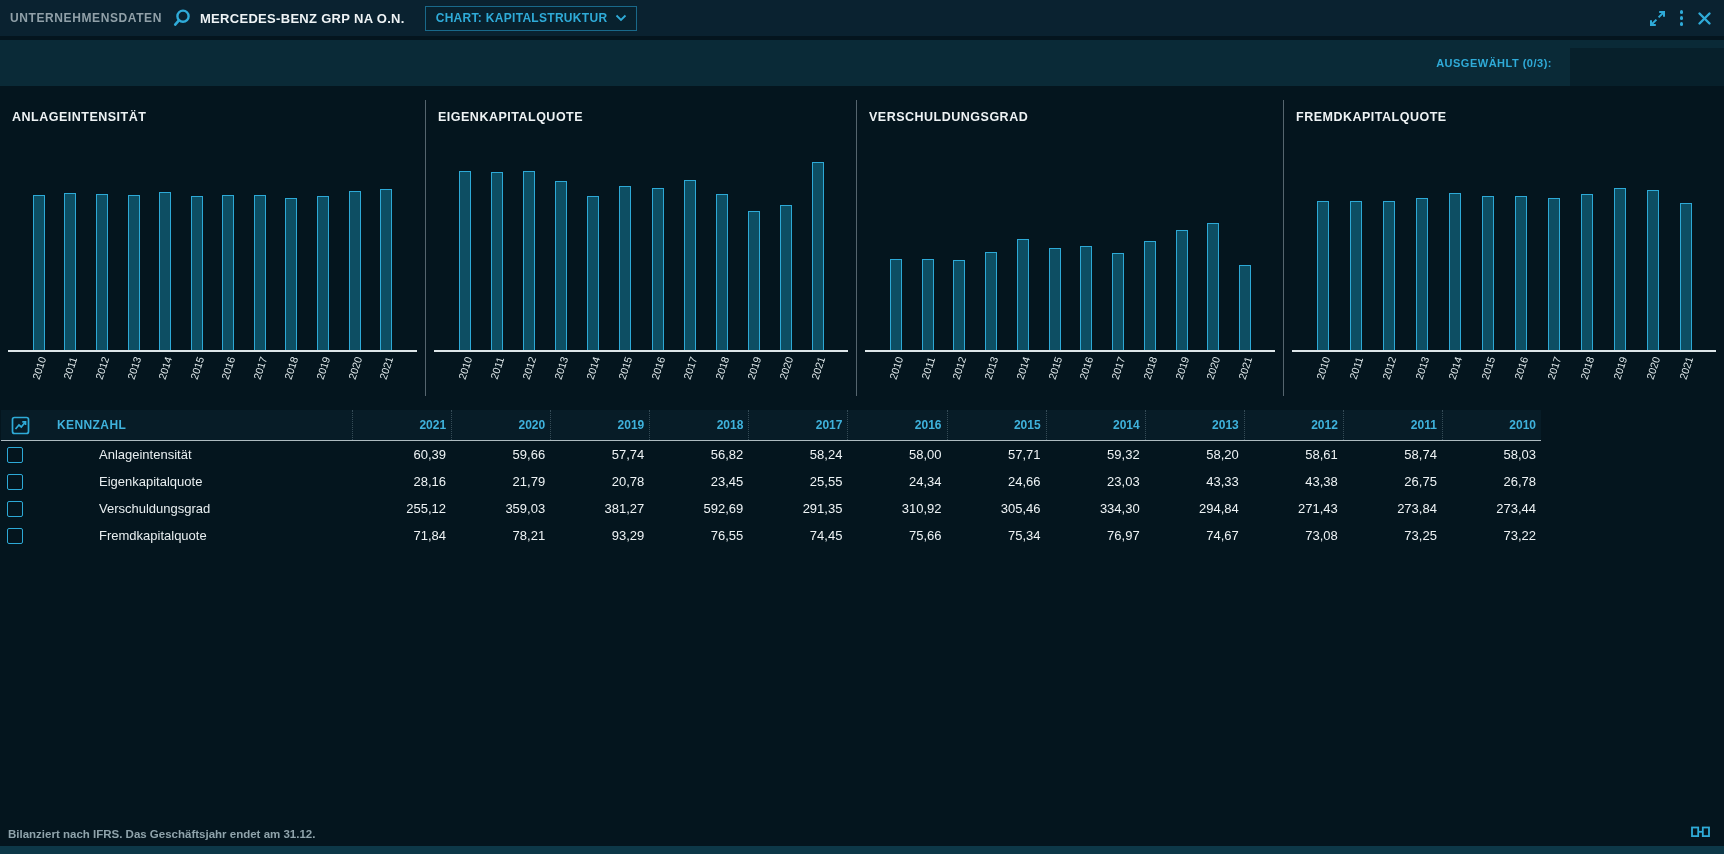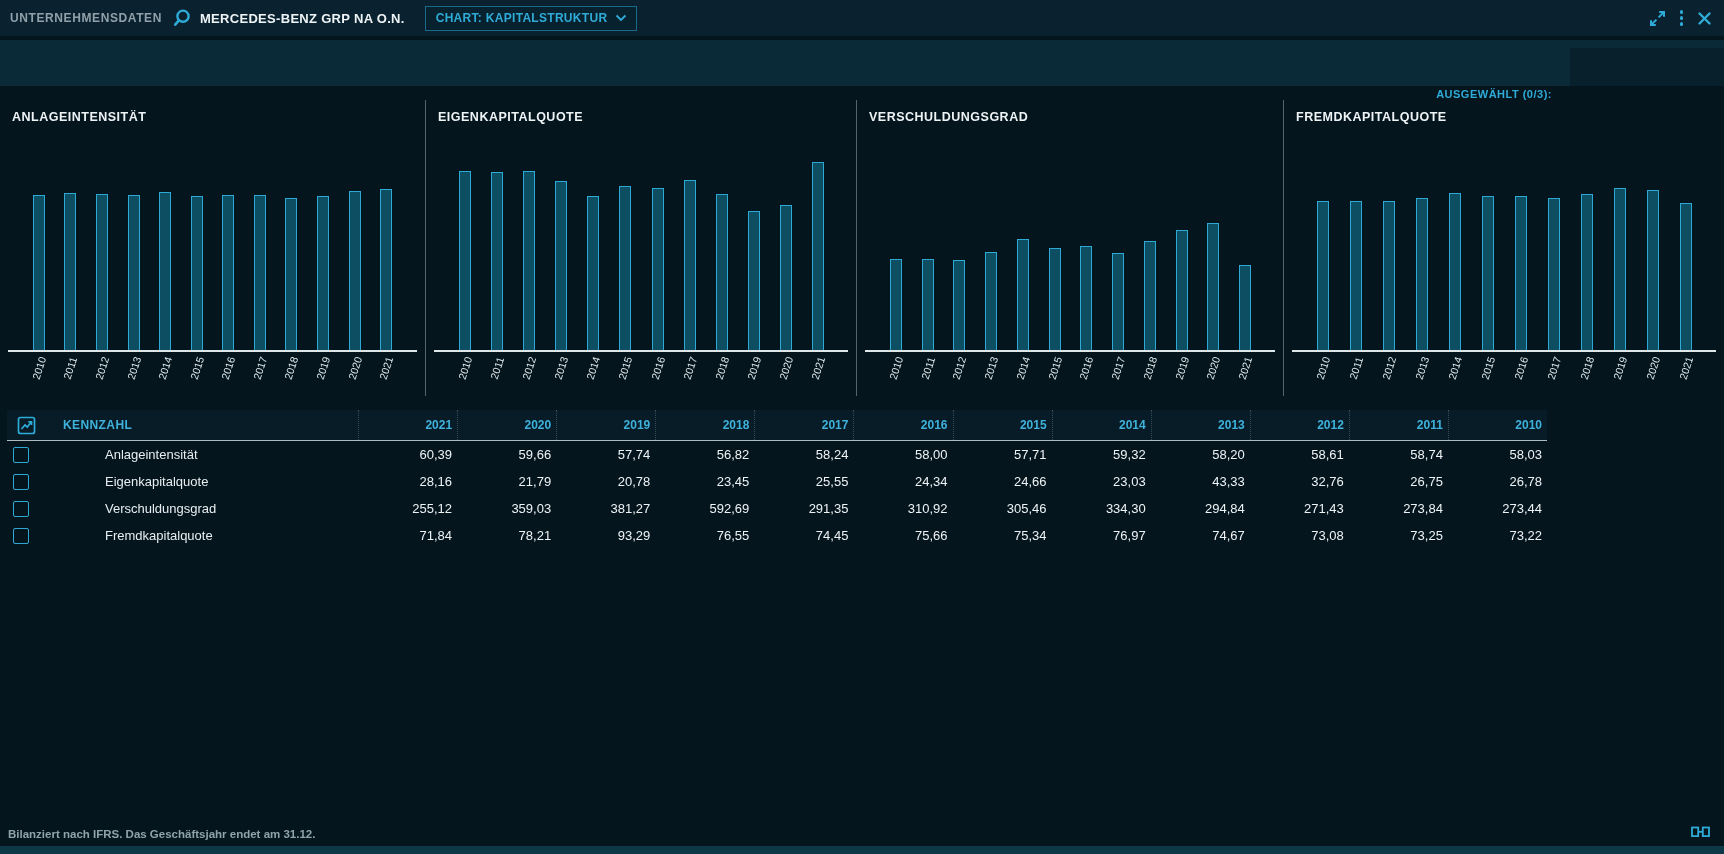"AUSGEWÄHLT (0/3):" .selected-label { margin-top: 31px -> none }
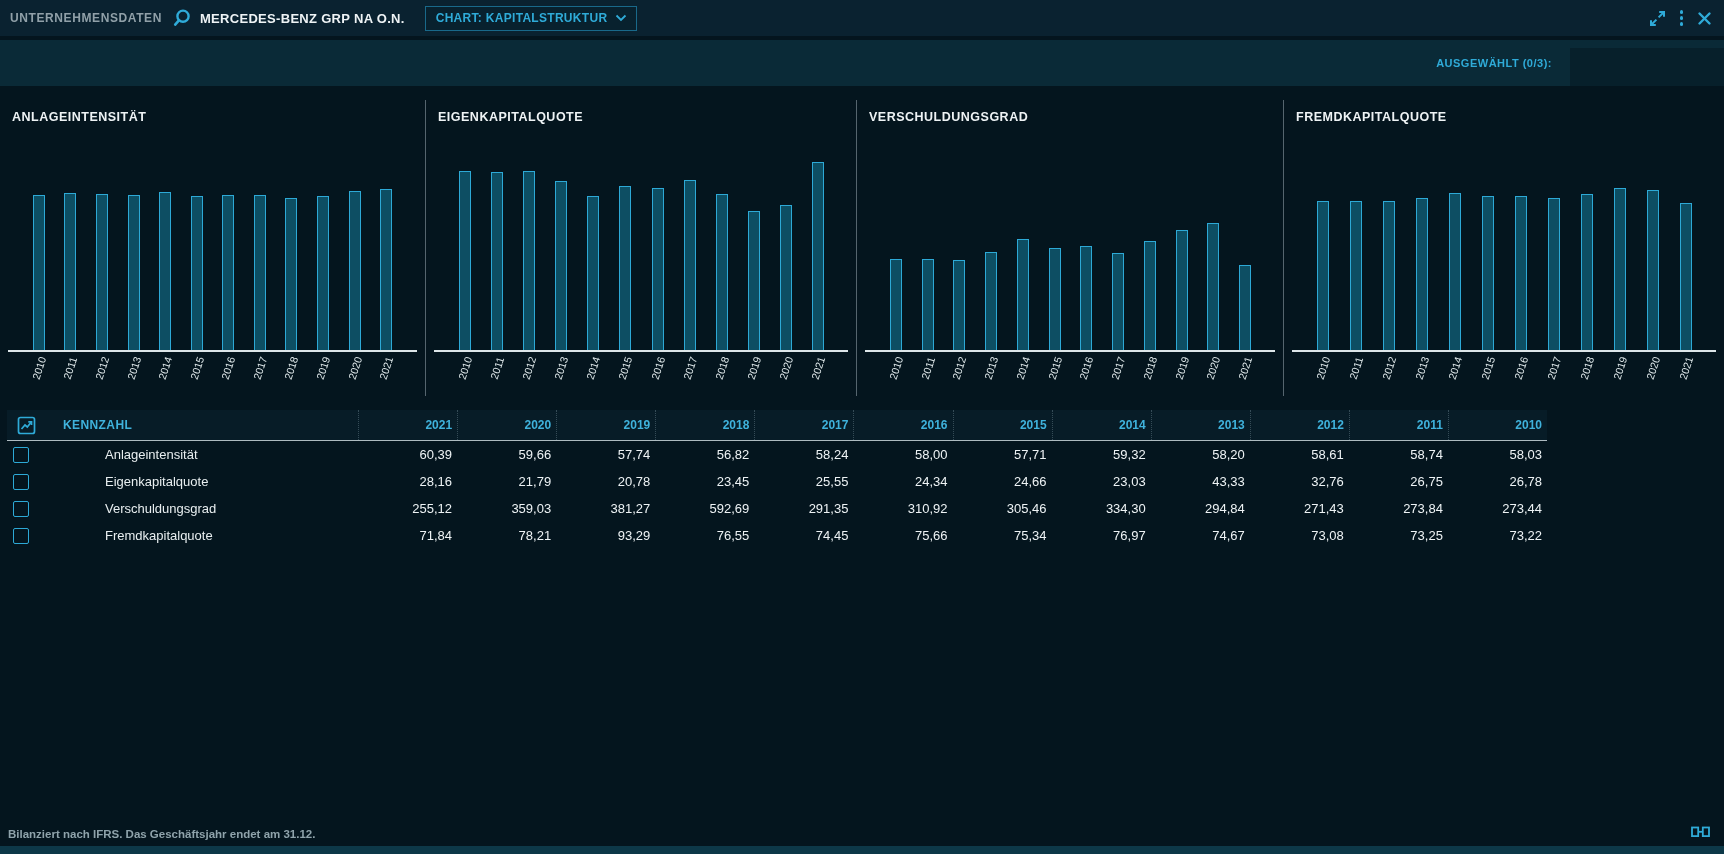"KENNZAHL" .tablewrap { left: 7px -> 1px }
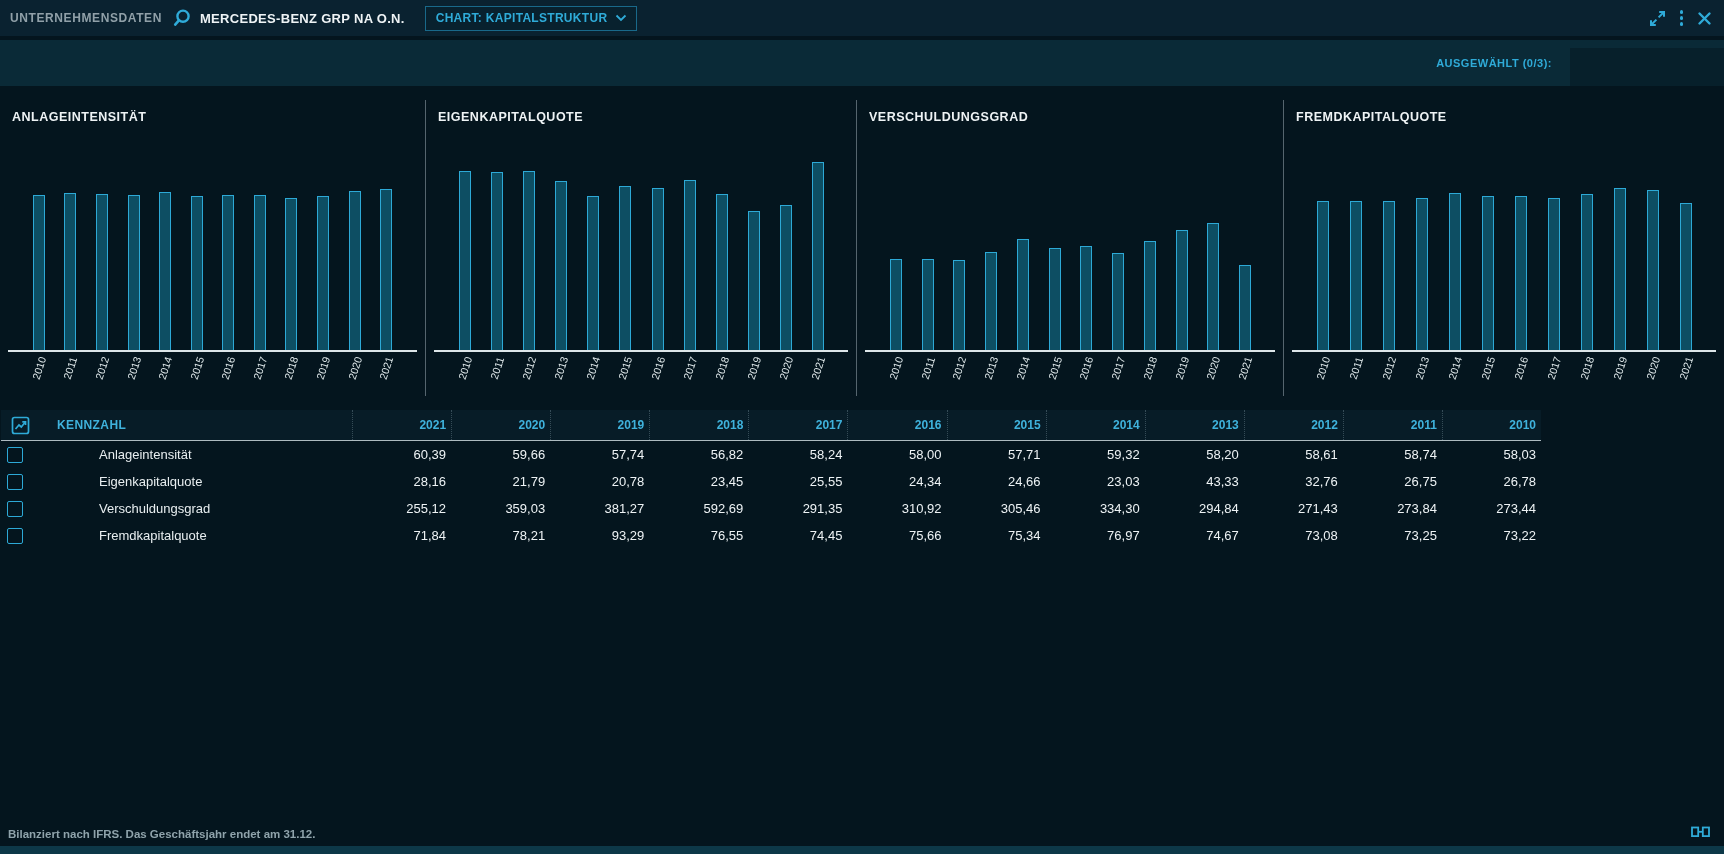"32,76" span.vcell { text: 32,76 -> 43,38 }
